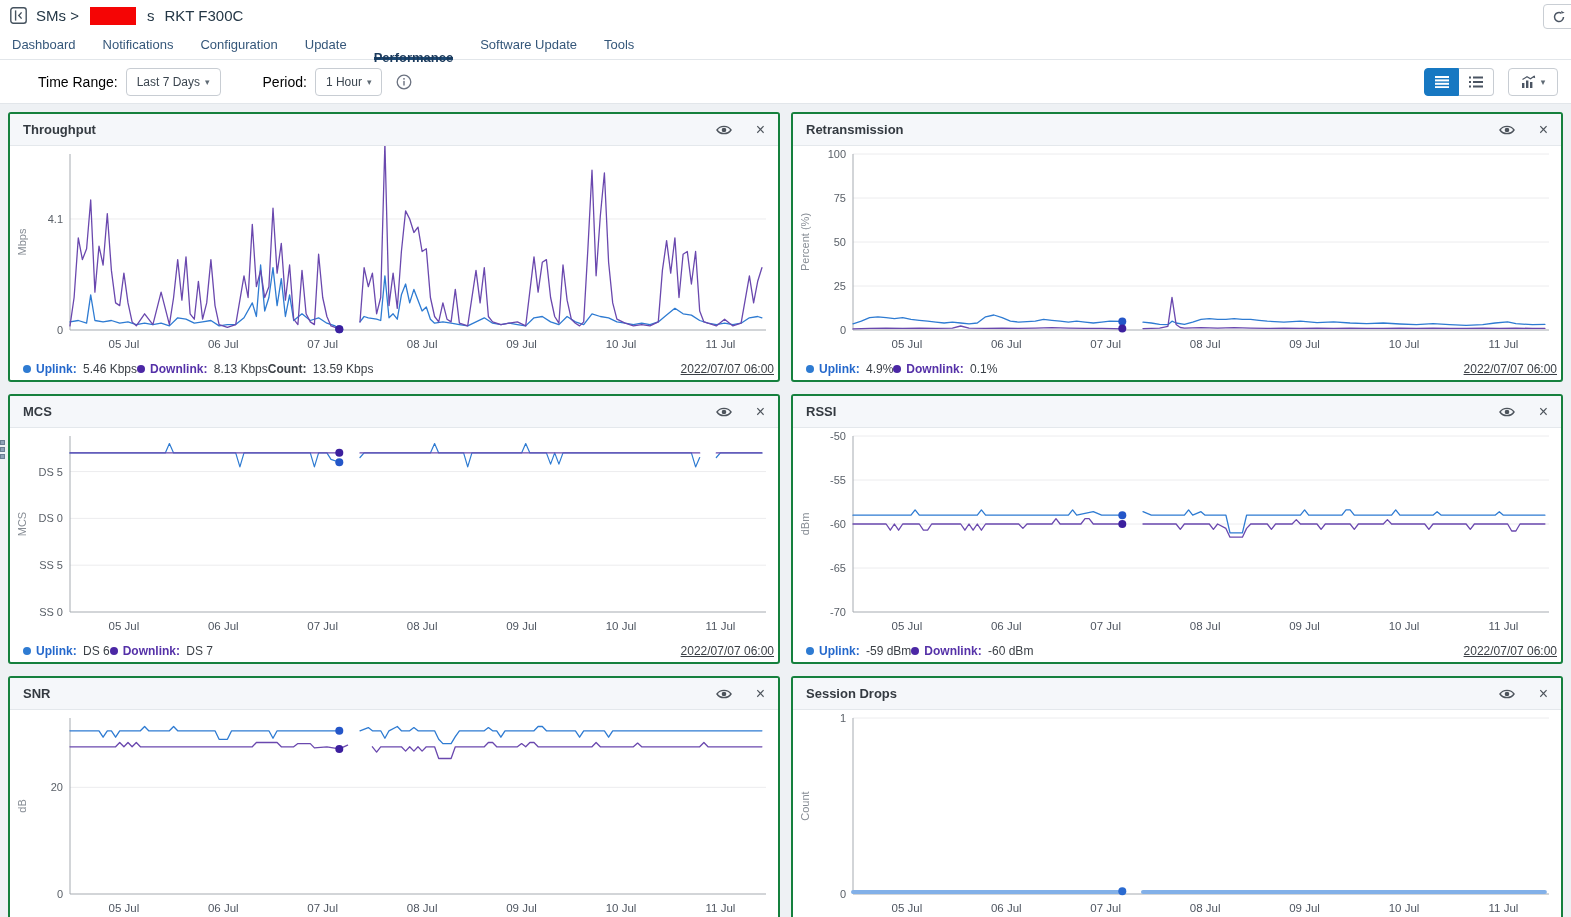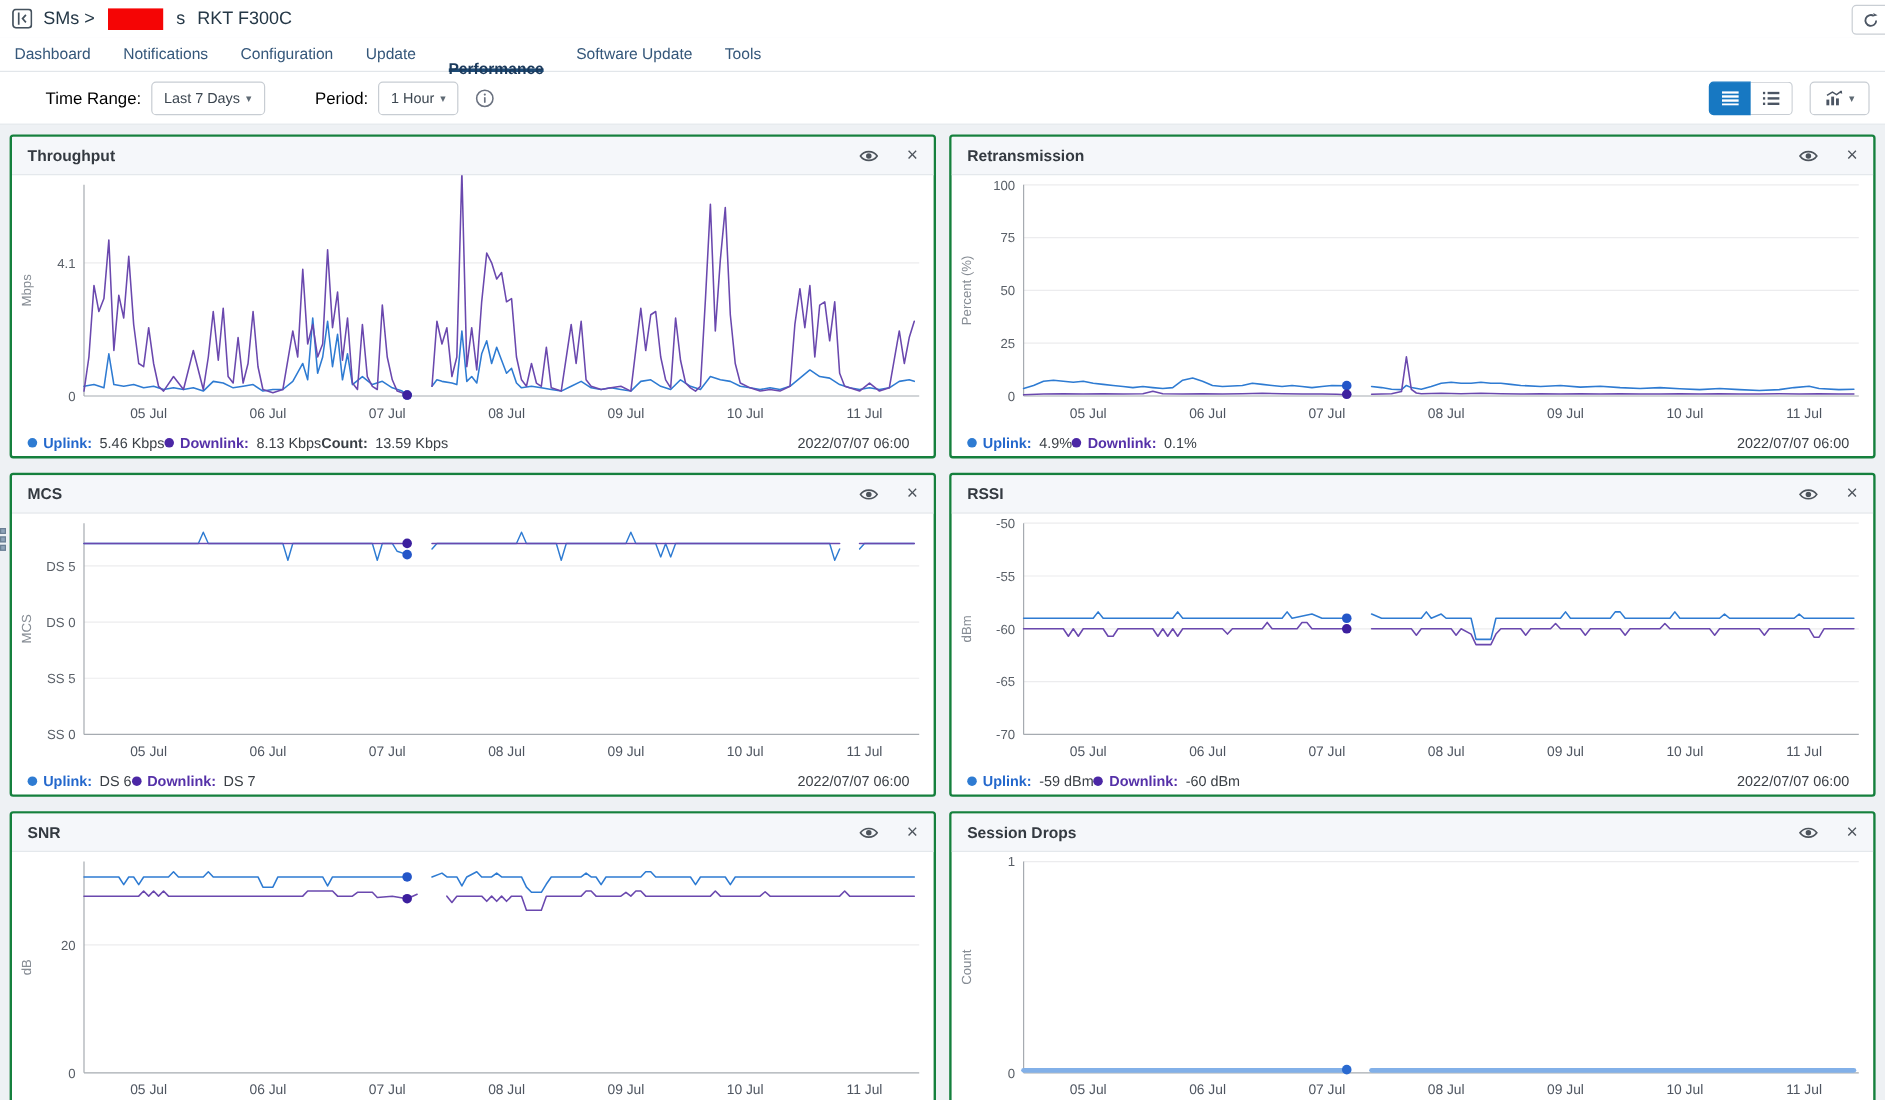"2022/07/07 06:00" .lg-ts { right: 20px -> 4px; text-decoration: none -> underline }
